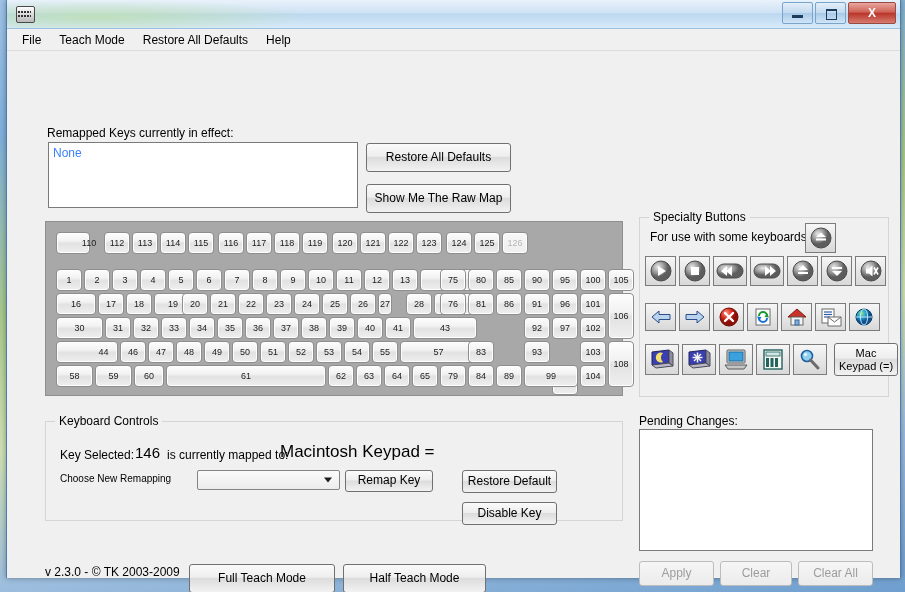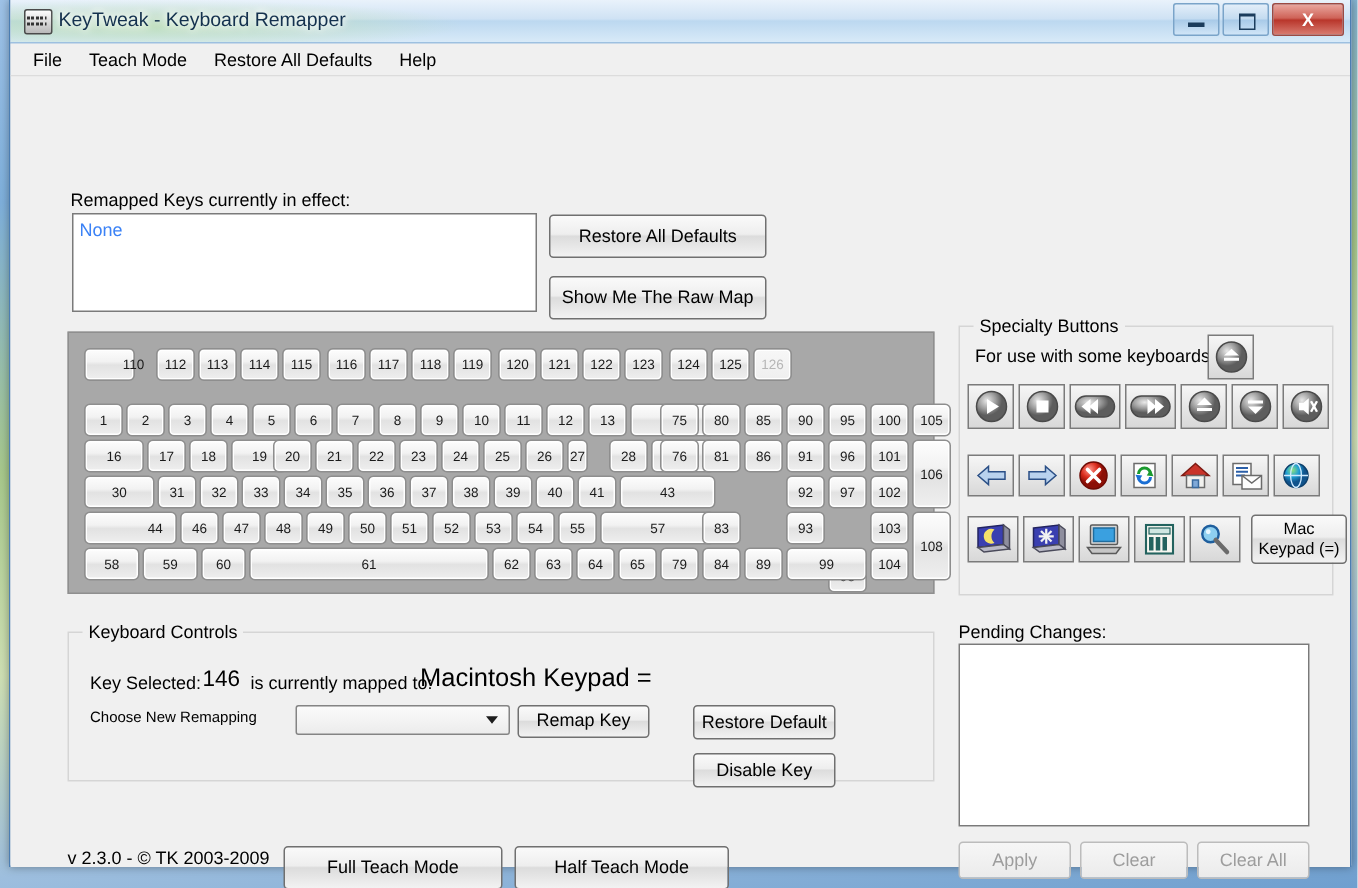"KeyTweak - Keyboard Remapper" div { html: <div>KeyTweak - Keyboard Remapper</div> -> none }
